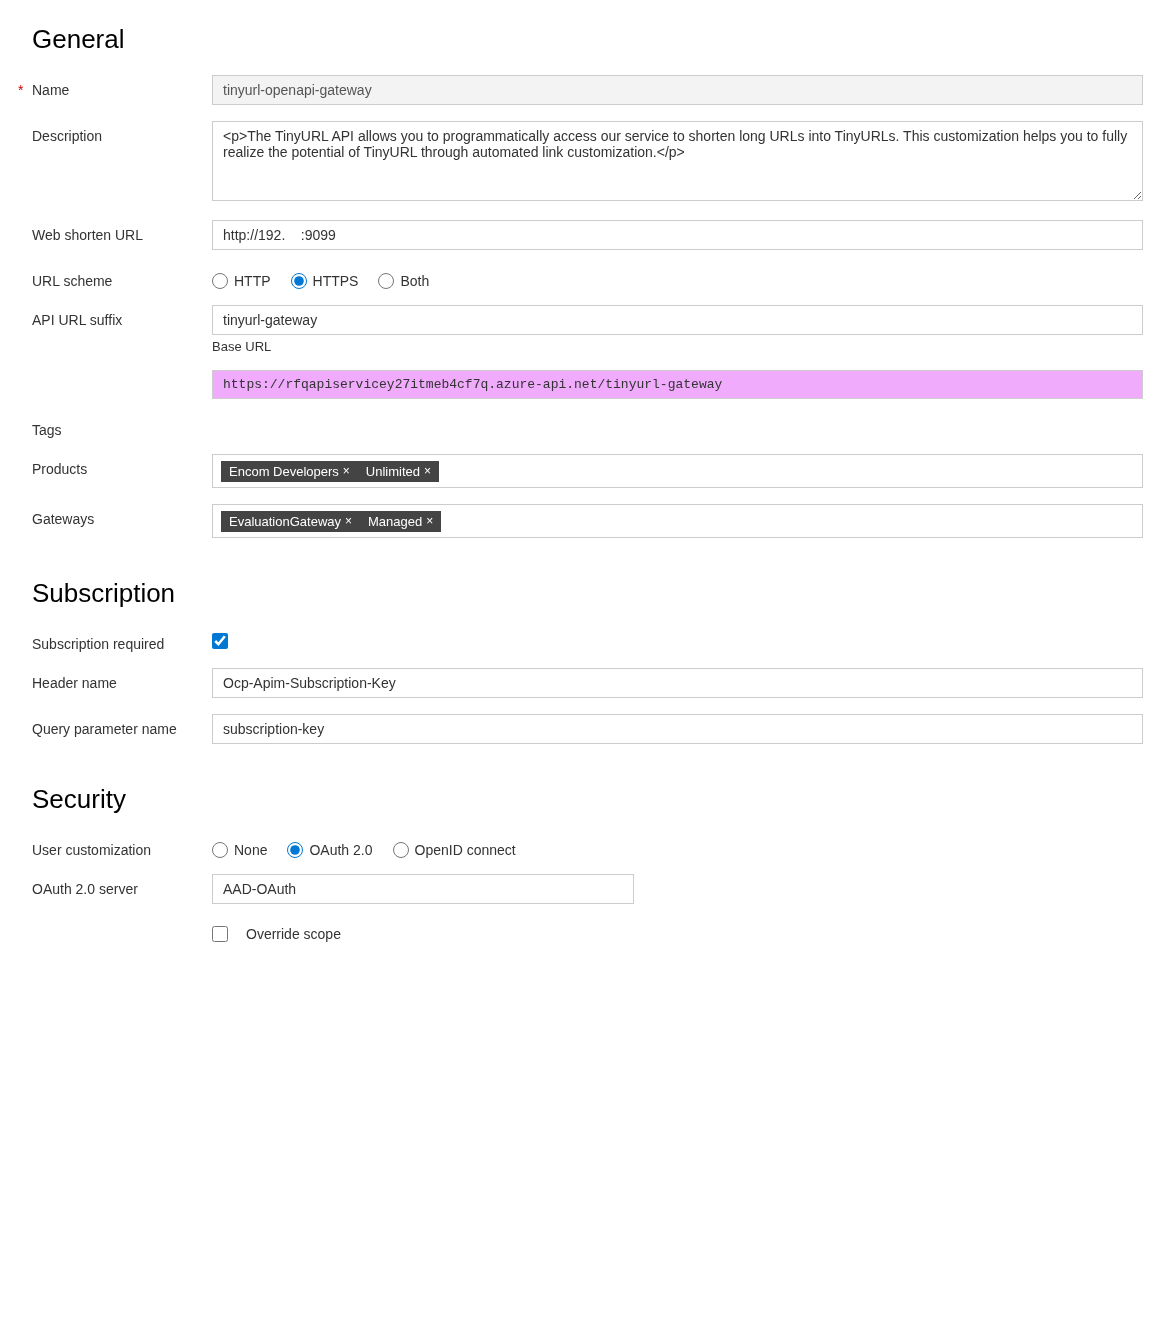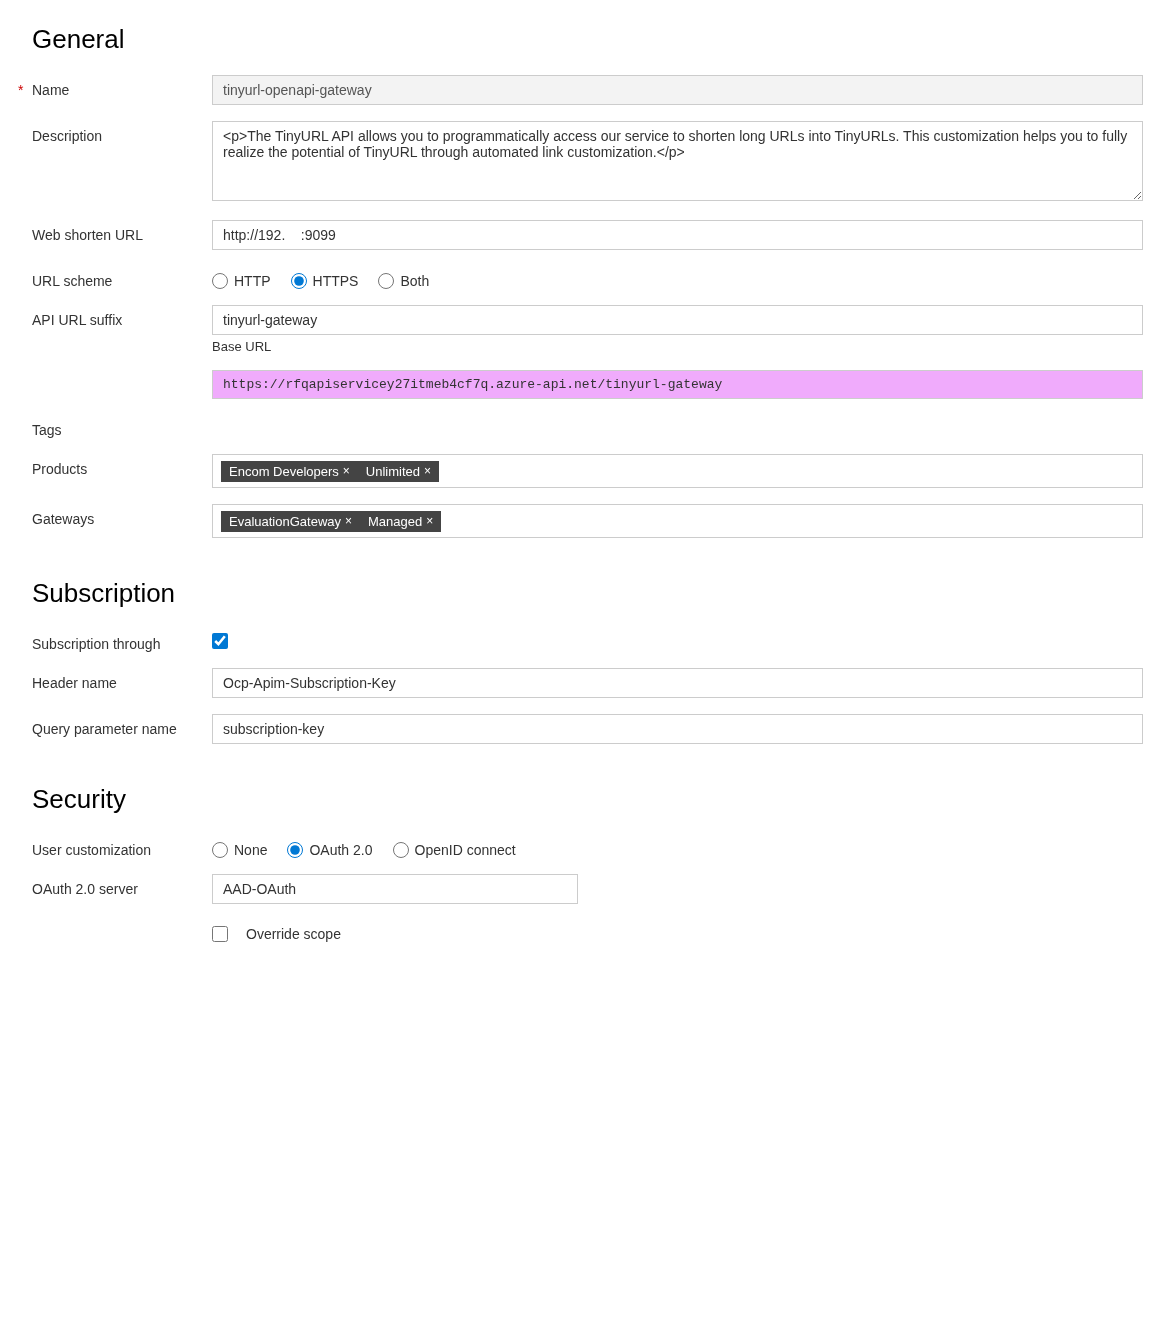"Subscription through" div.form-label { text: through -> required }
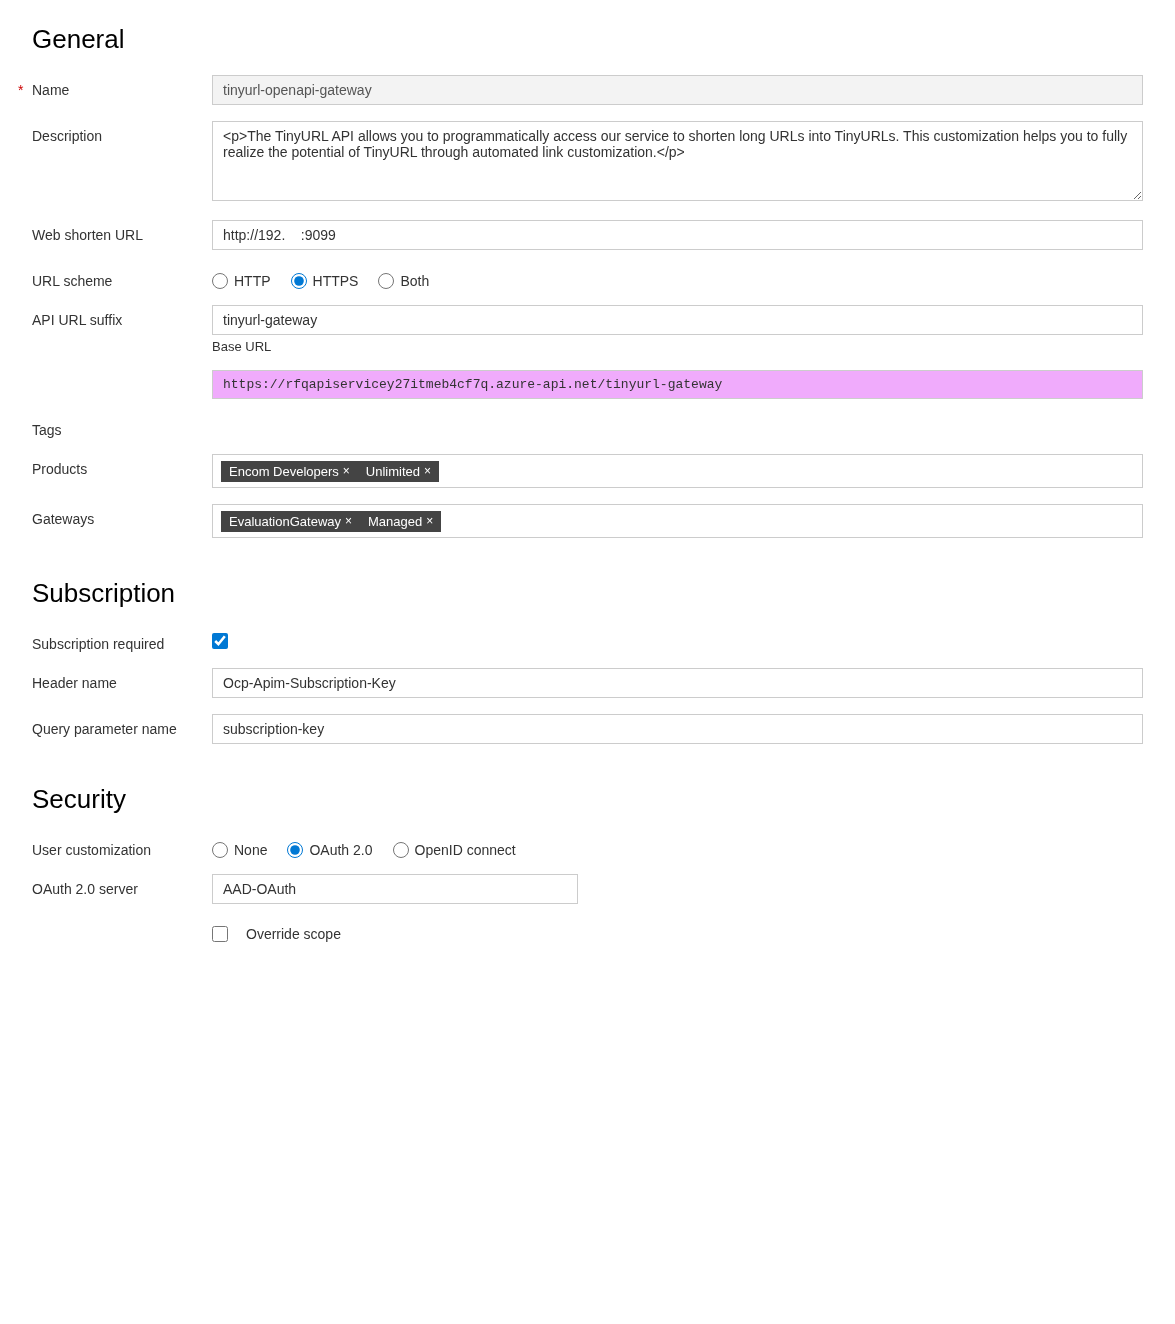"AAD-OAuth" .oauth-server-wrap { width: 366px -> 422px }
